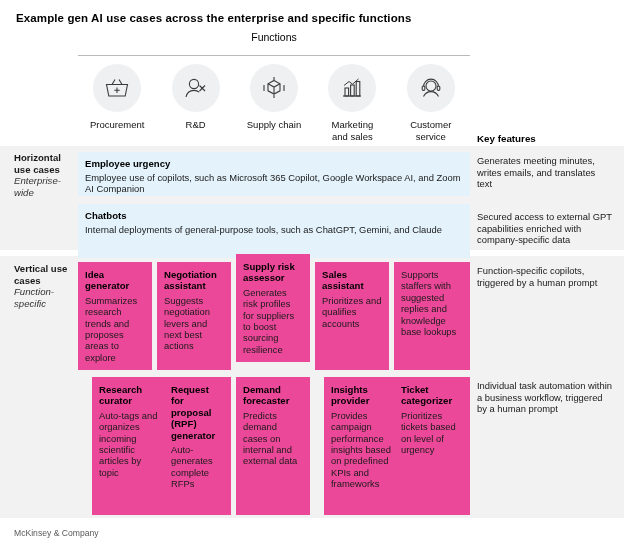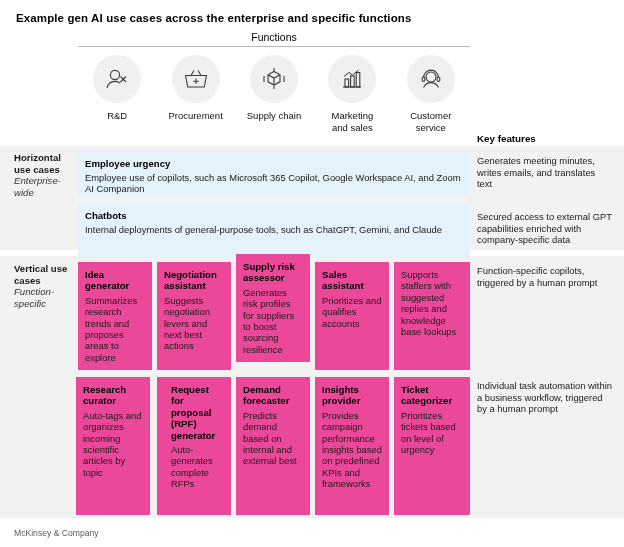"Functions" .functions-label { margin-bottom: 3px -> 12px }
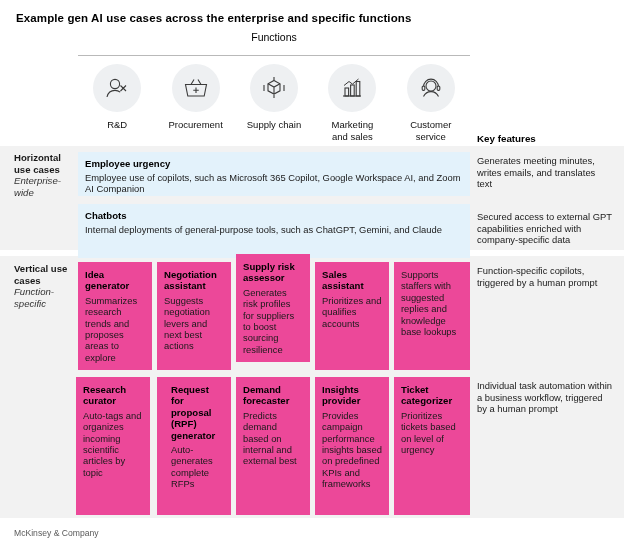"R&D" div.func-cell { order: before "Procurement" -> after "Procurement" }
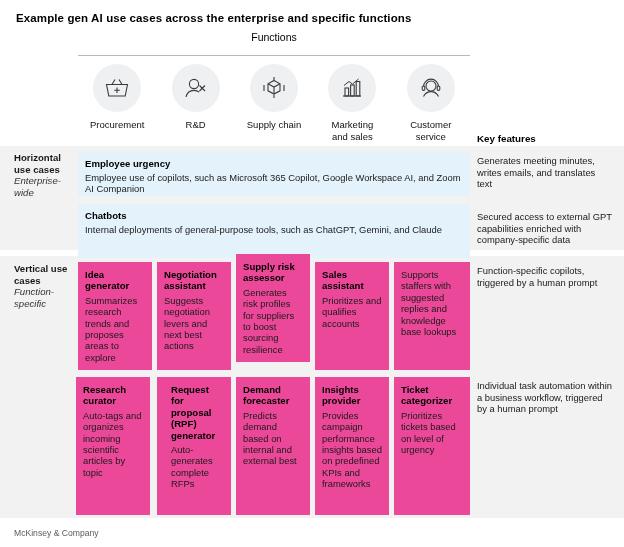"Research curator" div.card { left: 76px -> 92px }
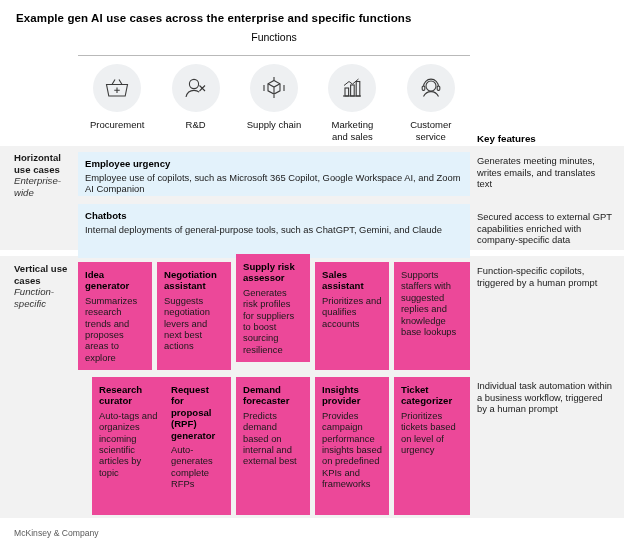"Insights provider" div.card { left: 315px -> 324px }
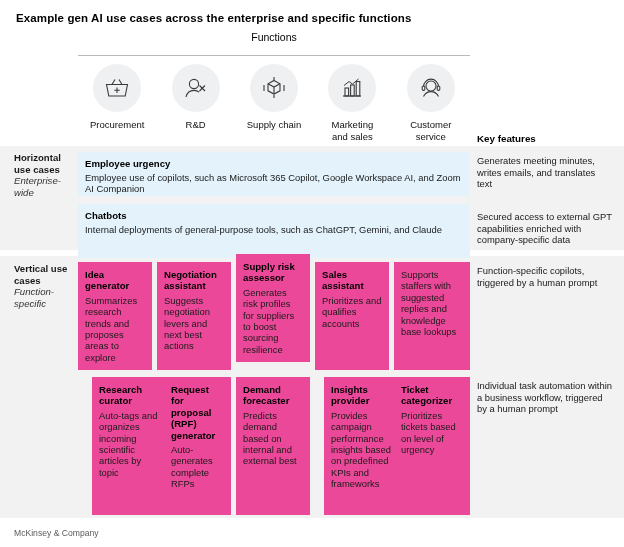"Predicts demand based on internal" div.bd { text: based on internal and external best -> cases on internal and external data }
